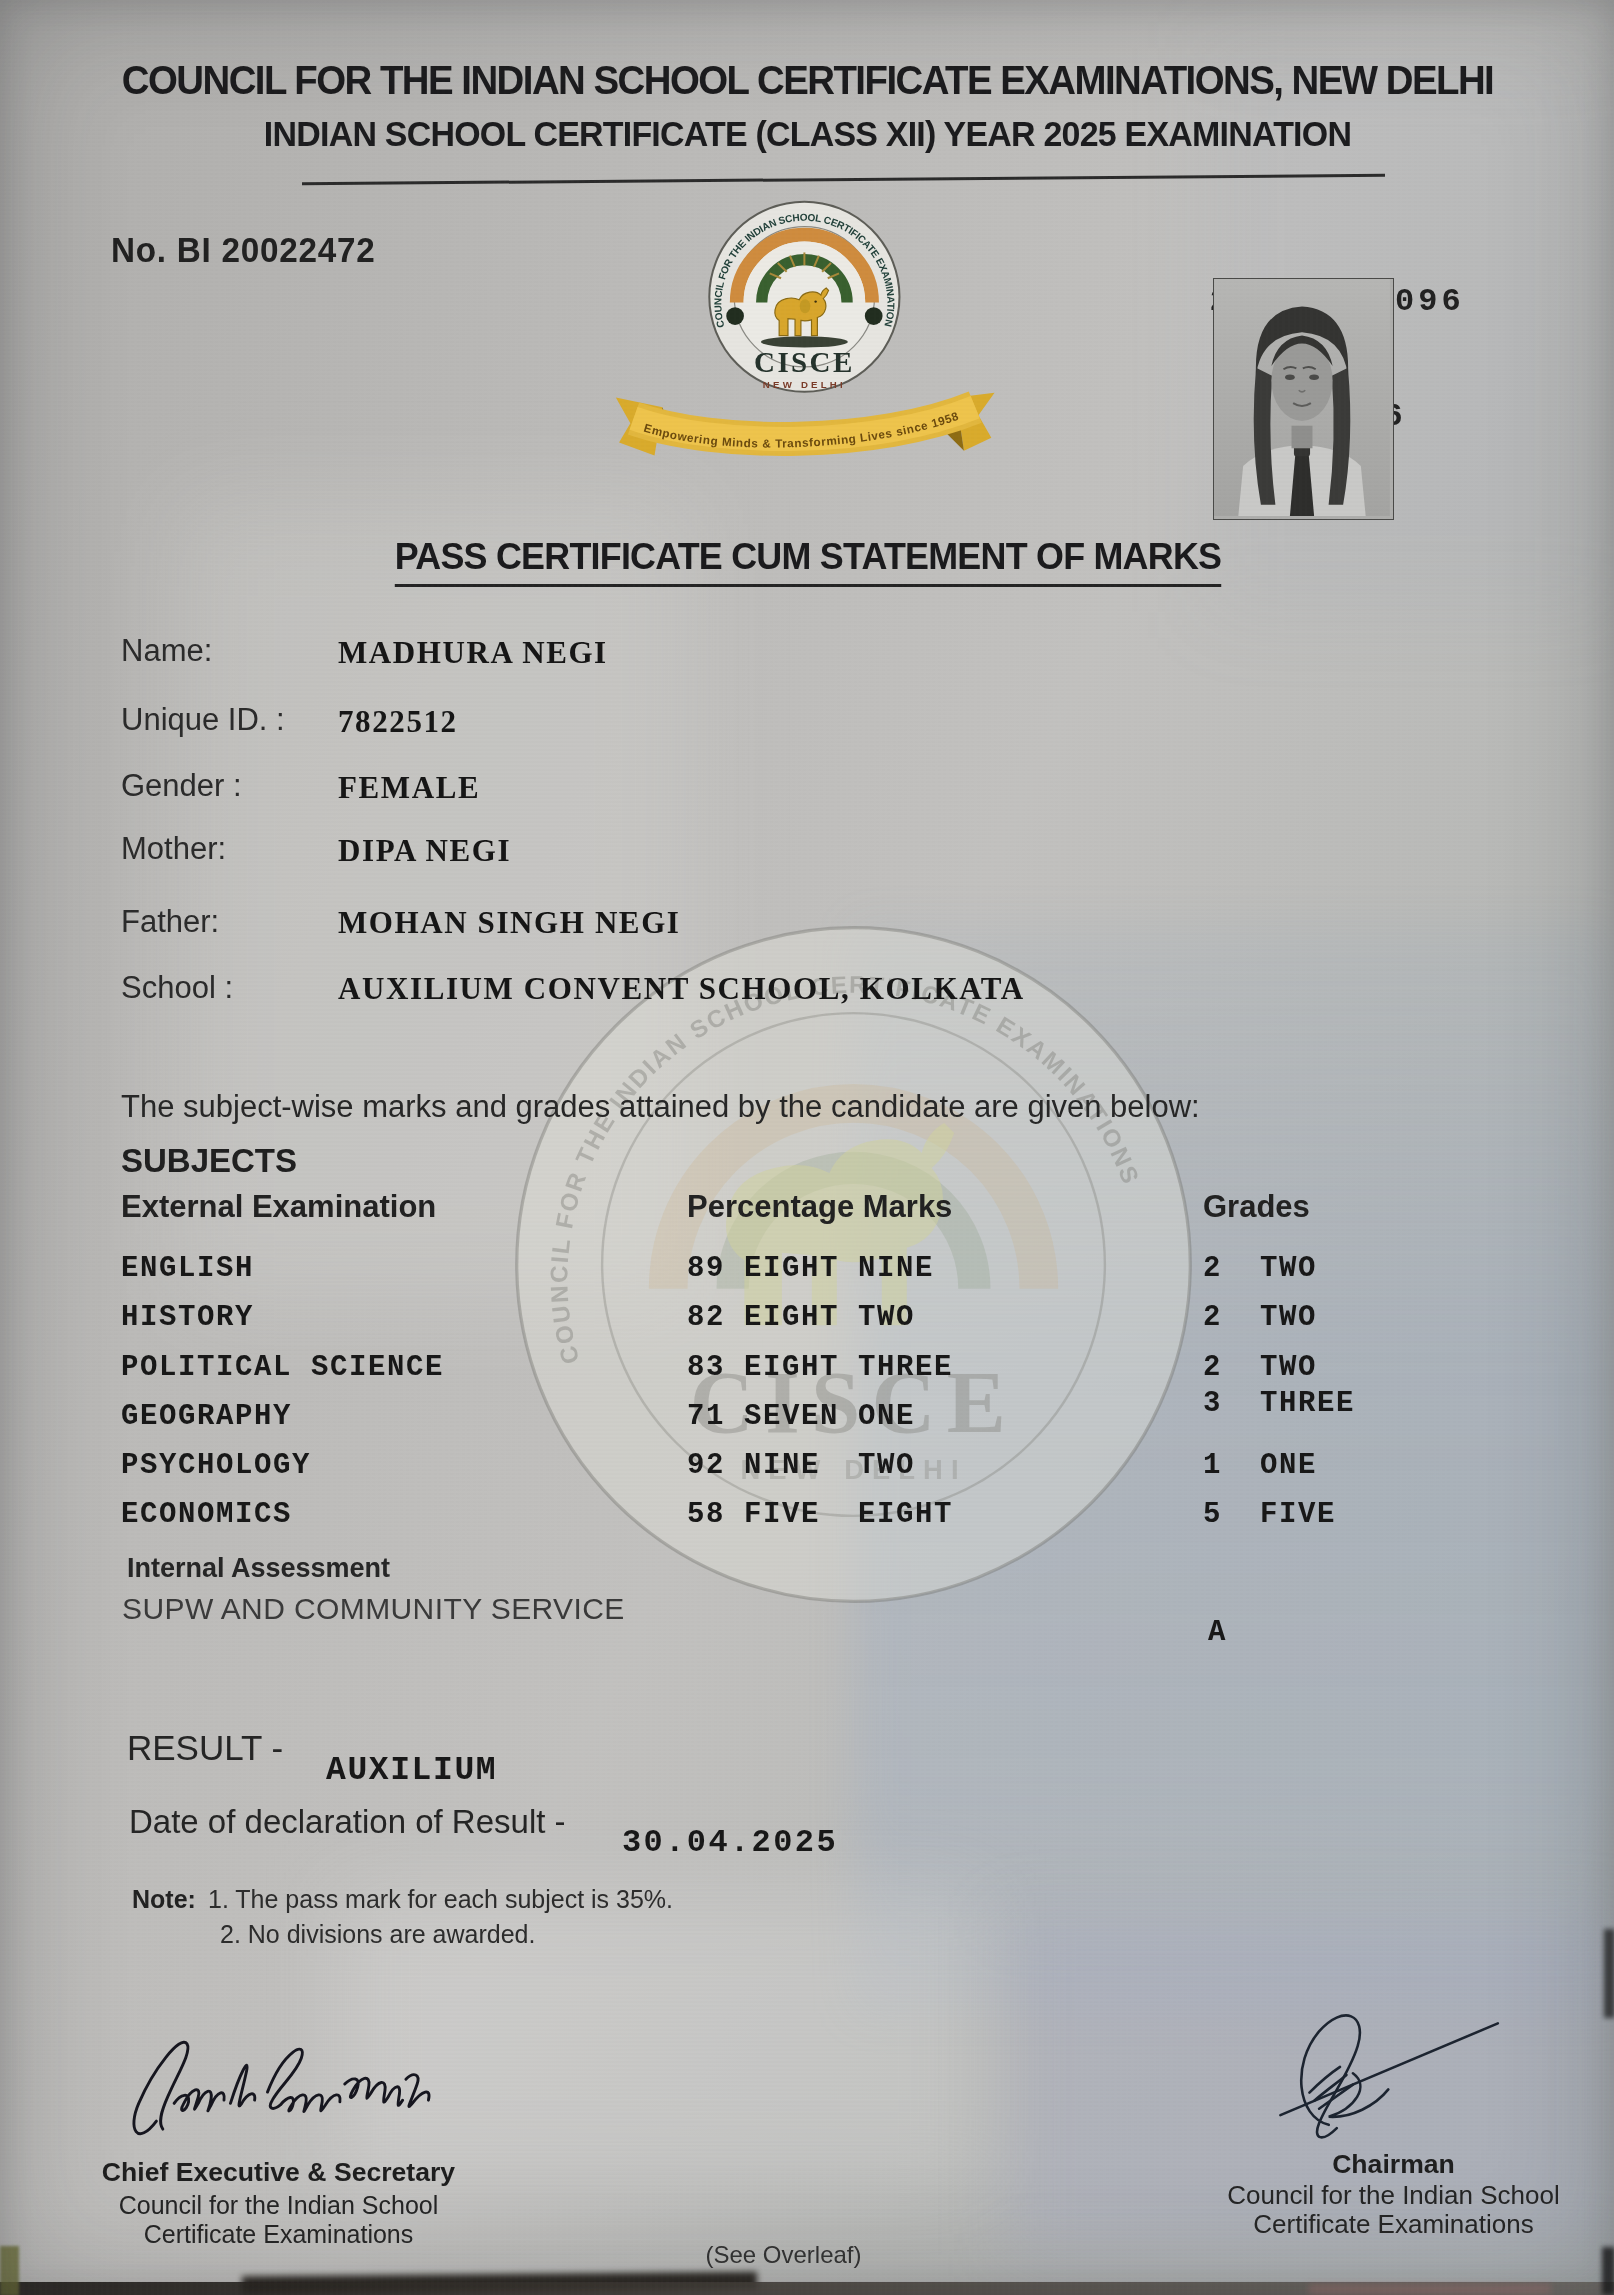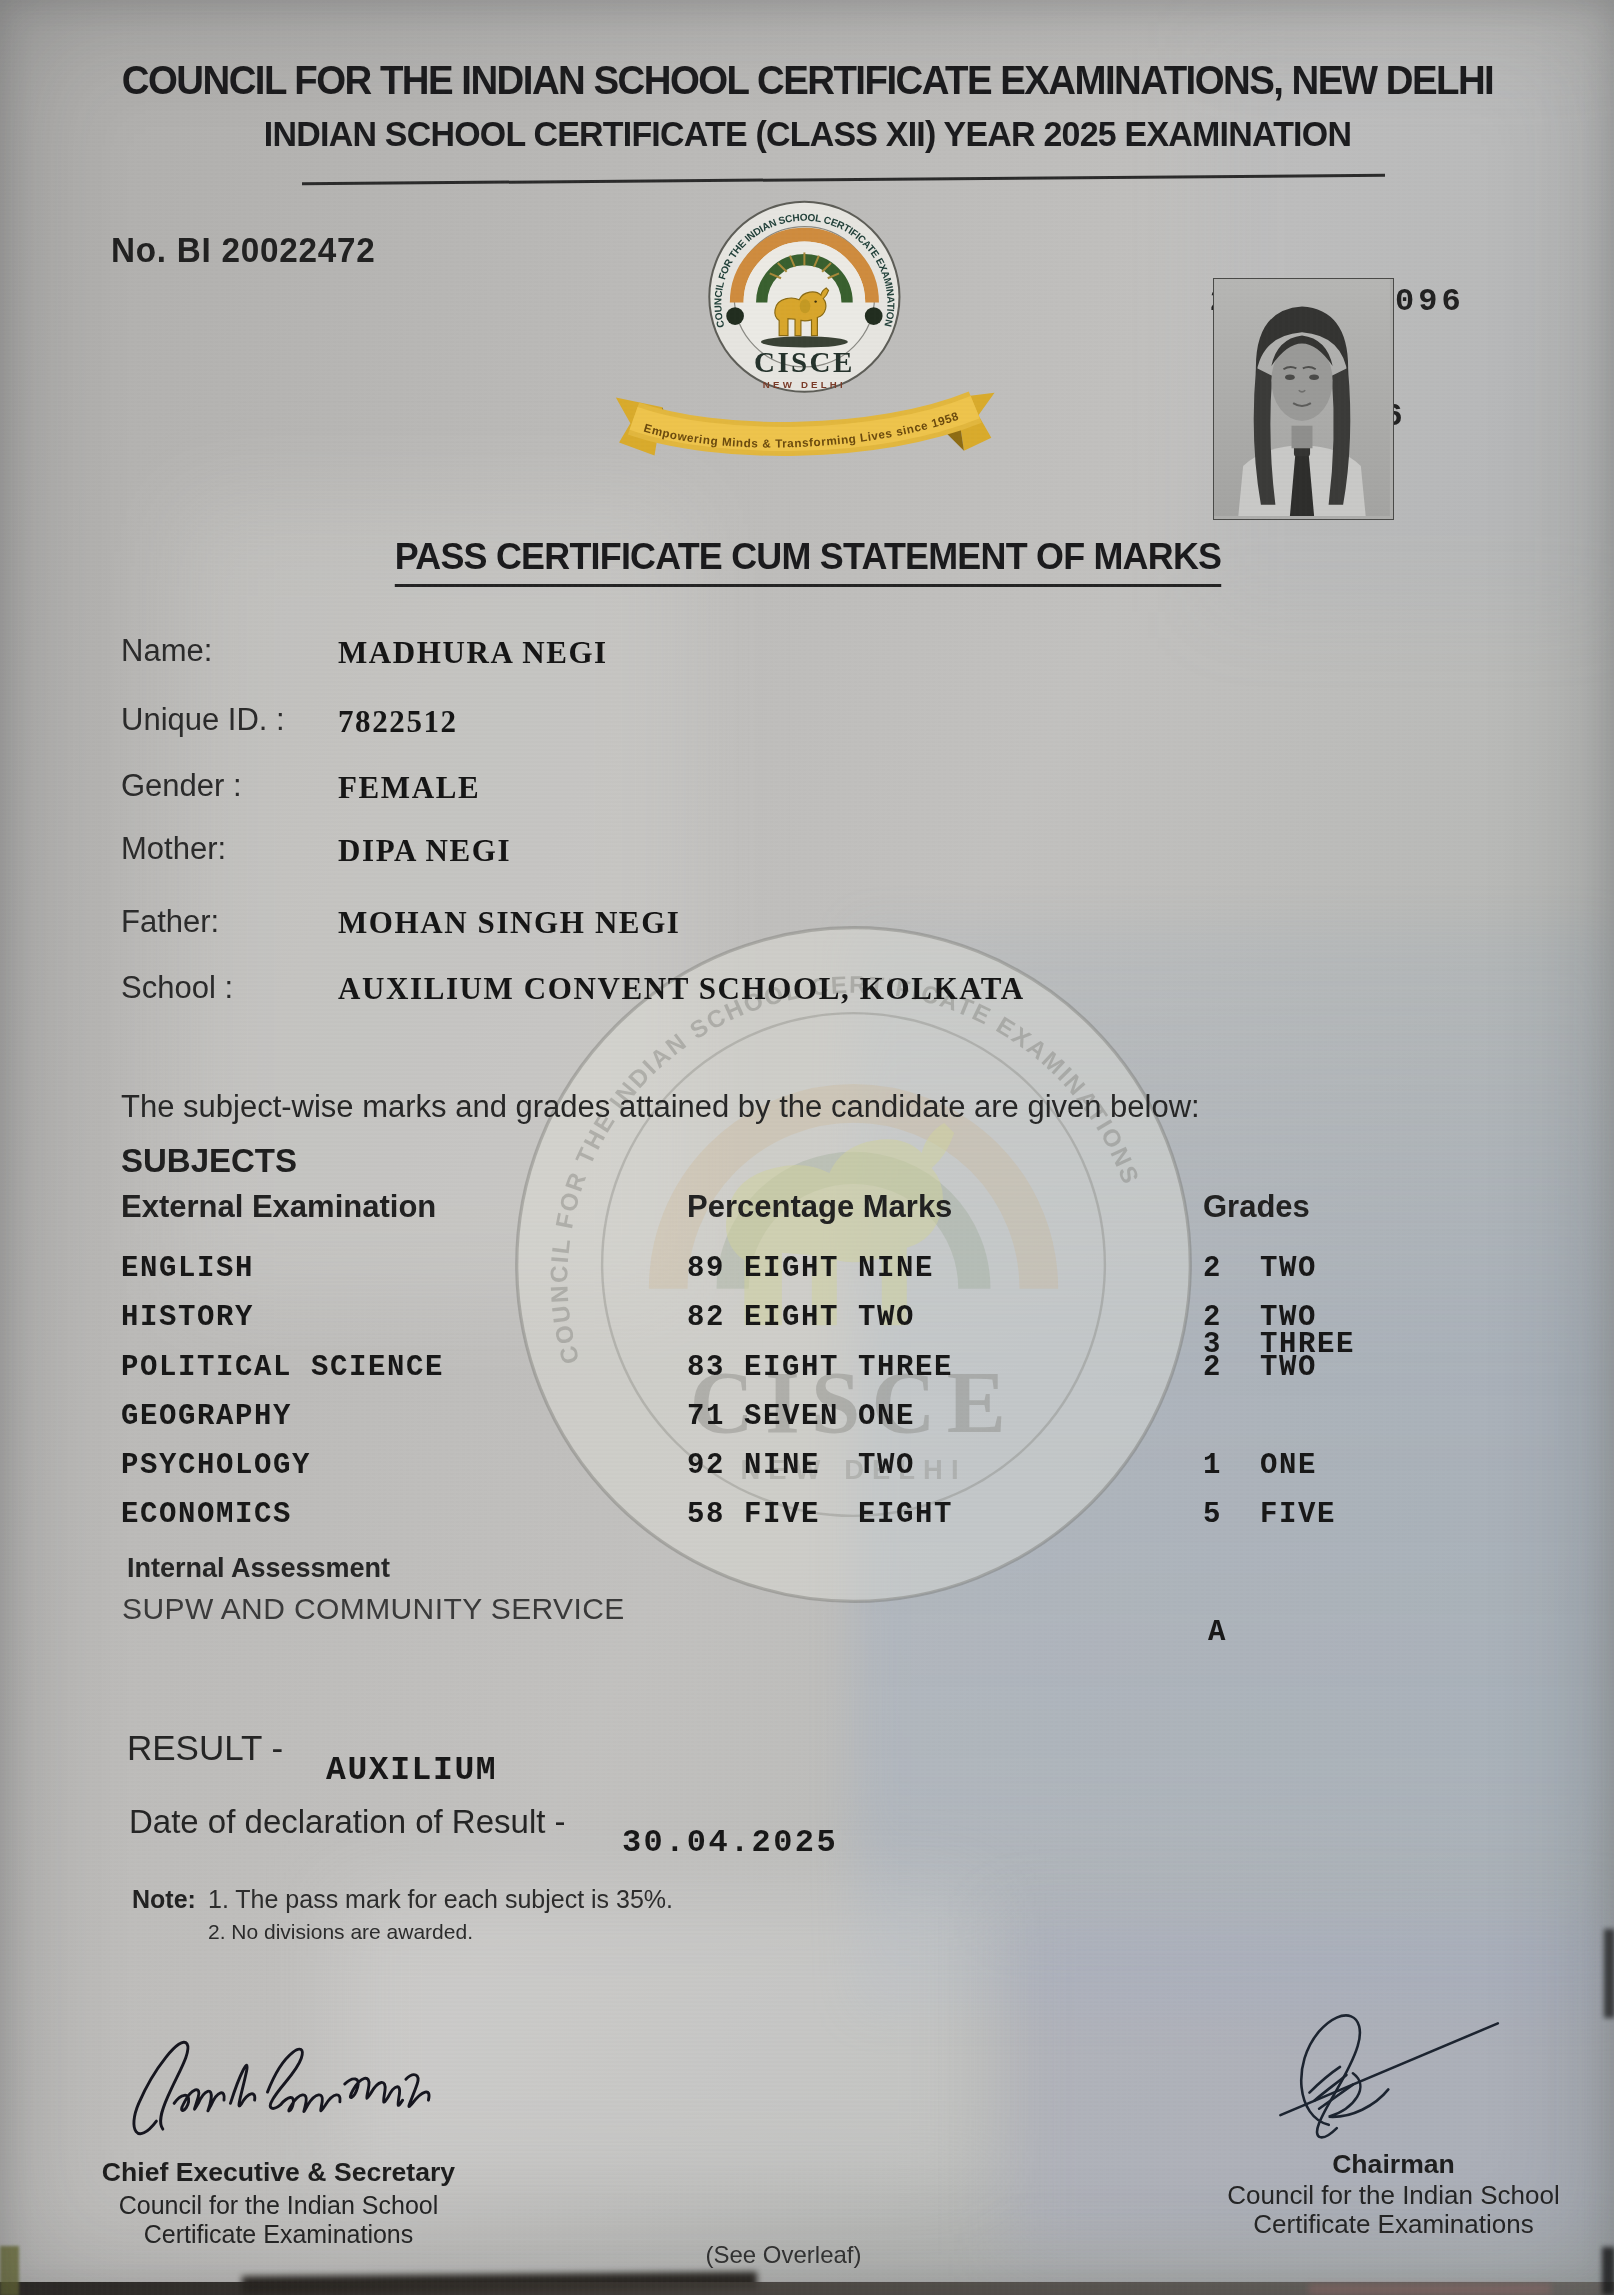"3 THREE" div.abs { top: 1308px -> 1367px }
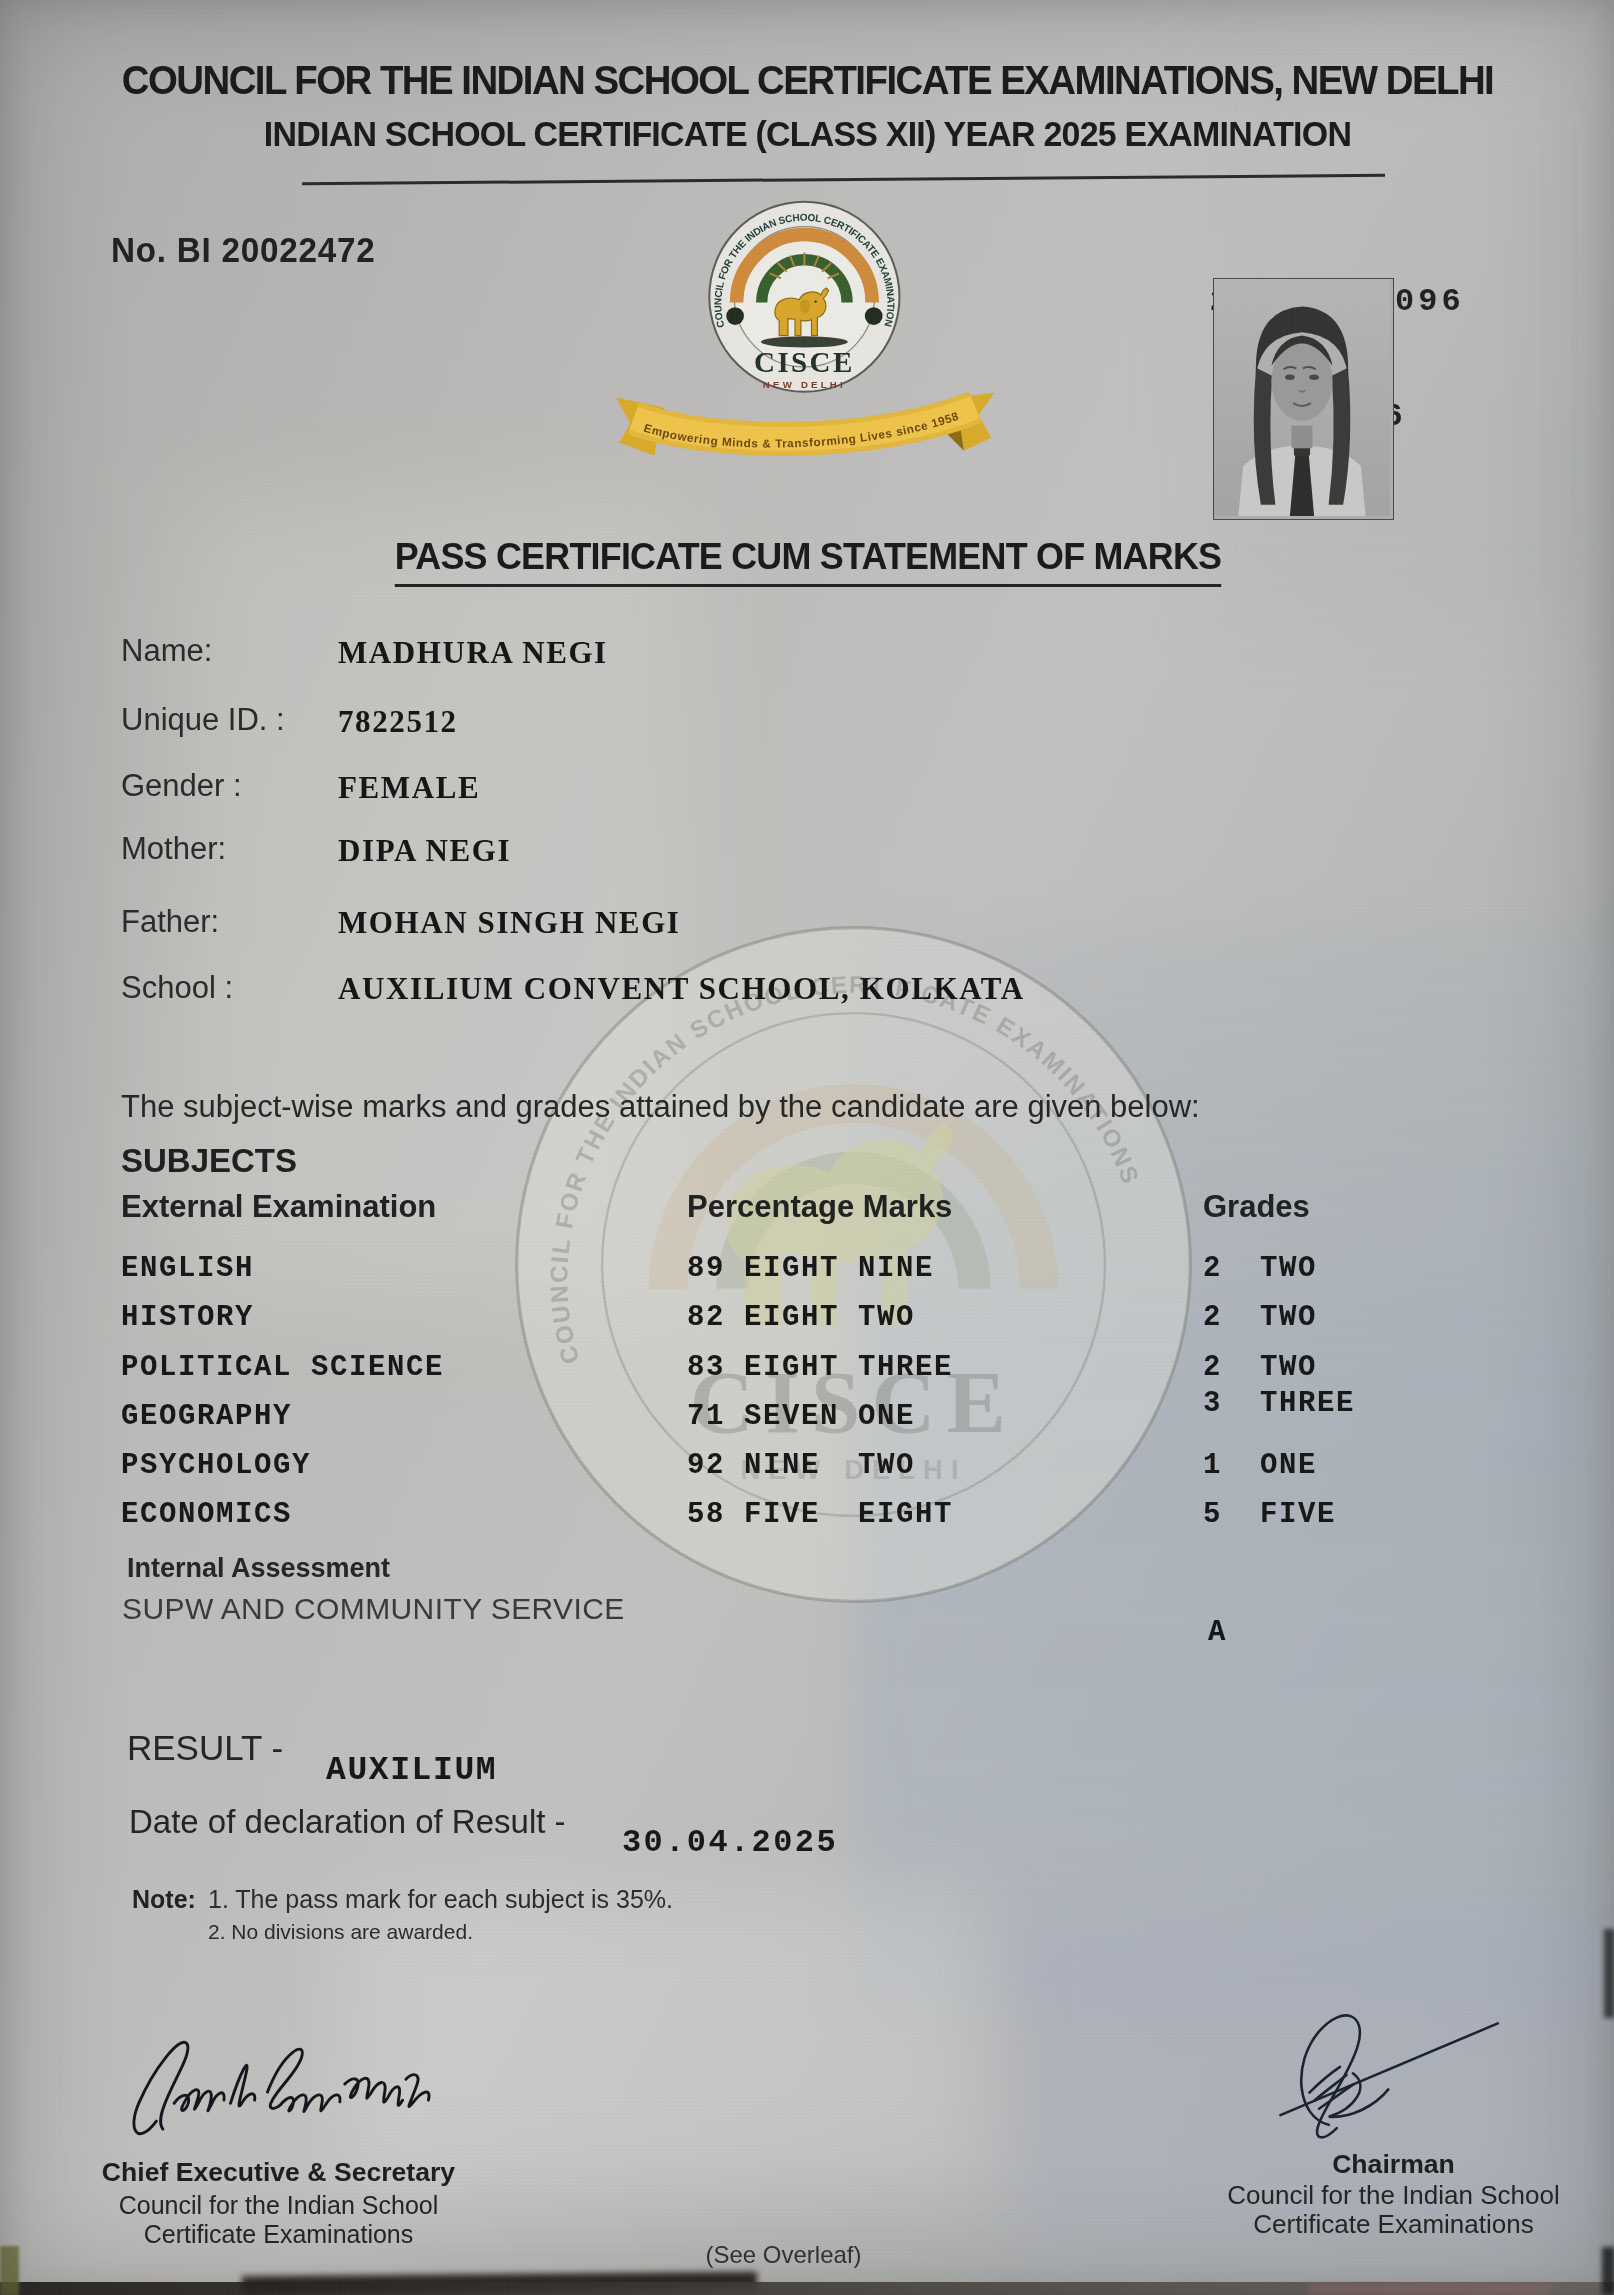"2. No divisions are awarded." .note-2 { font-size: 21px -> 25px; left: 208px -> 220px }
